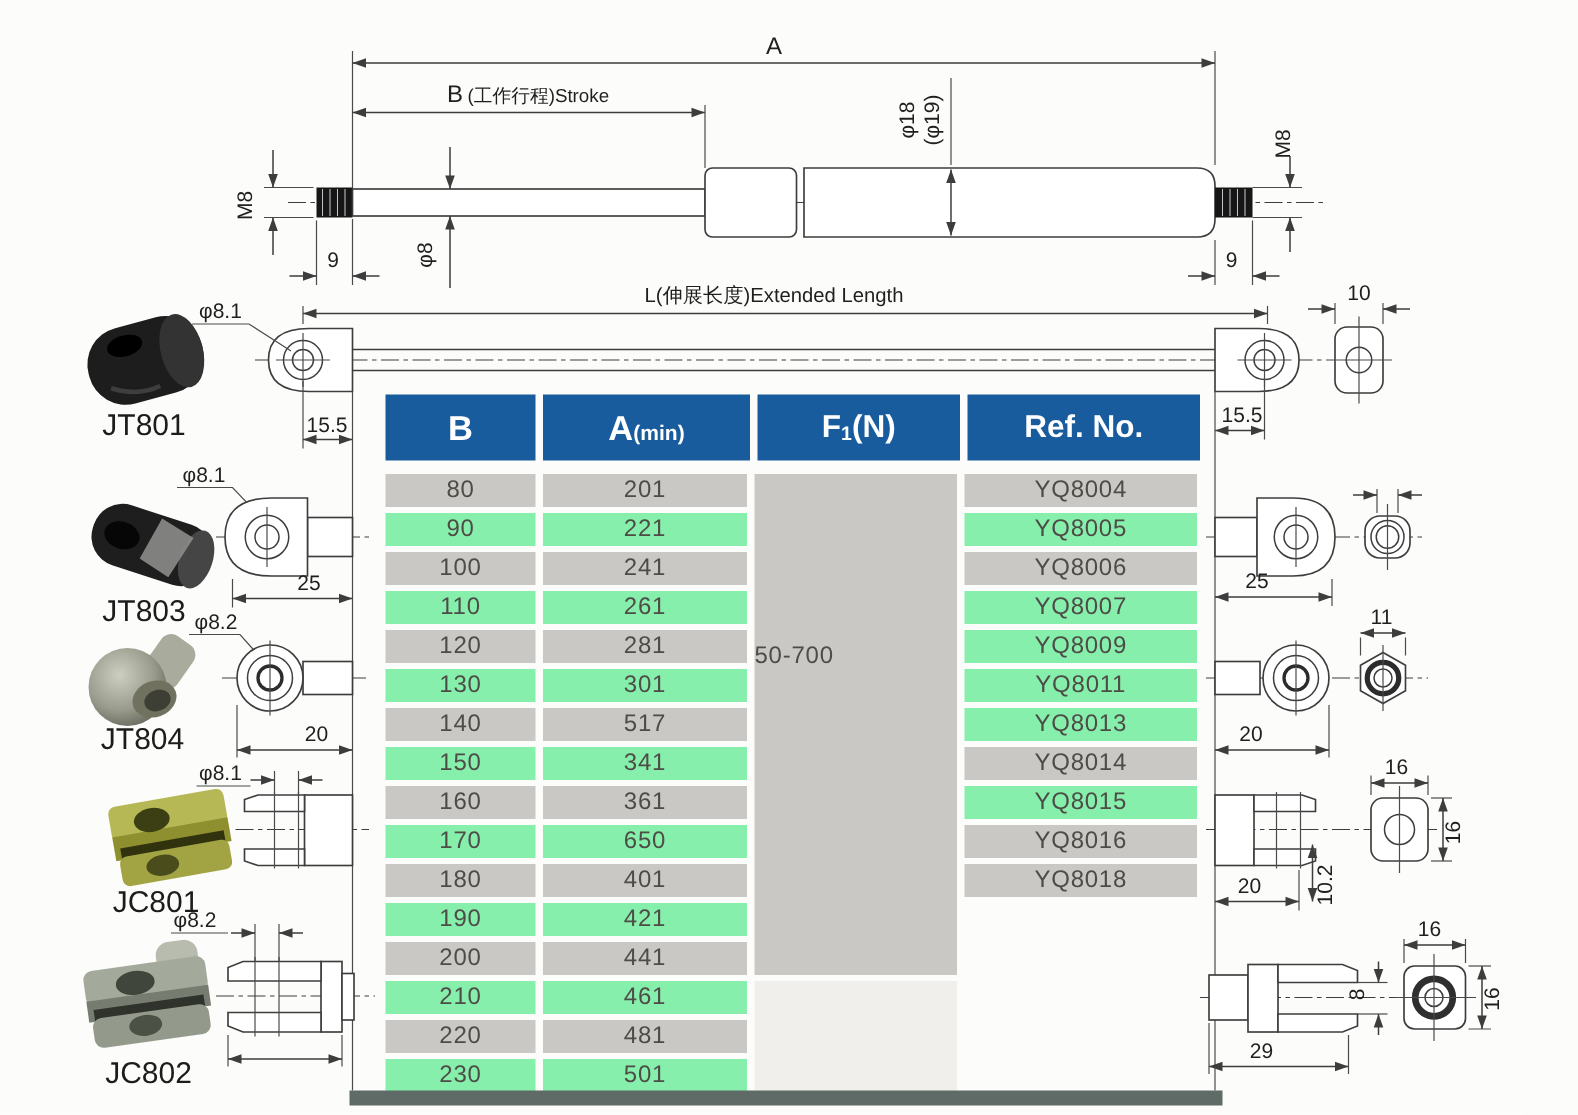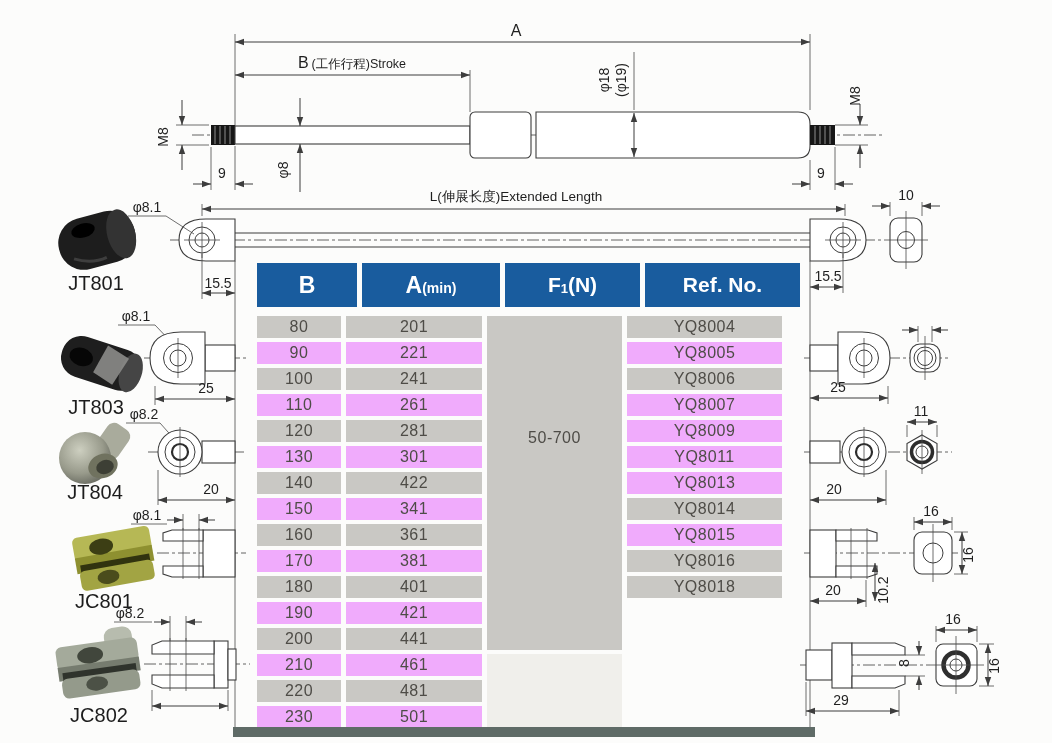"80" div.tcol { width: 84px -> 100px }
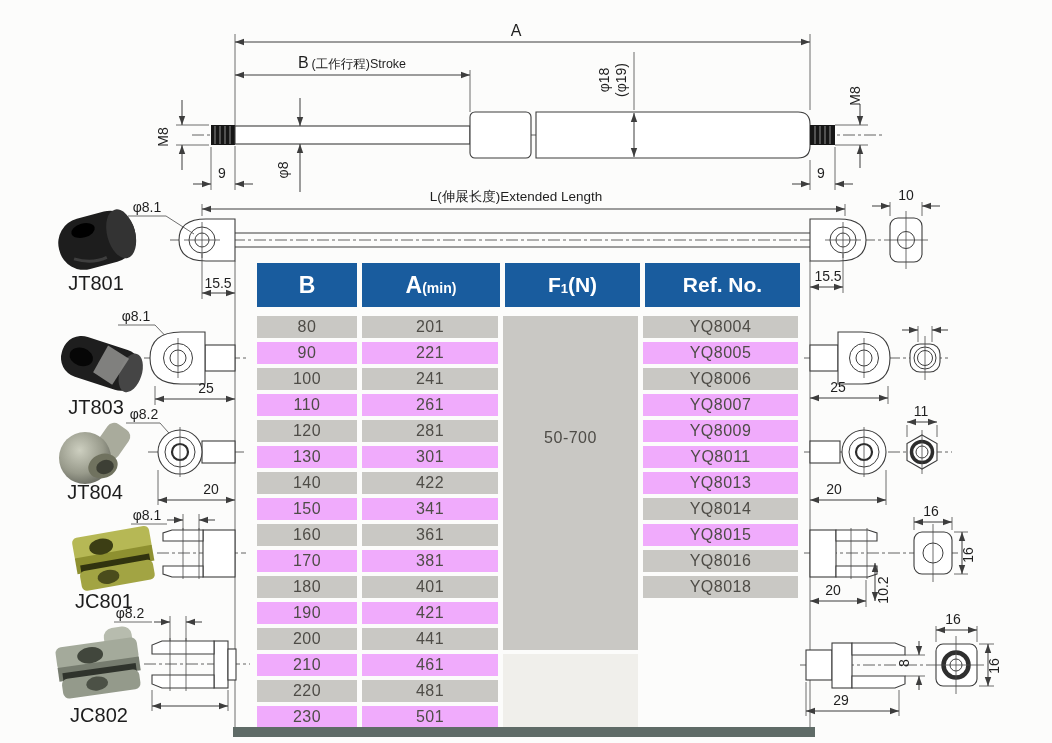"90" .row-light { background: #f0abfc -> #86efac }
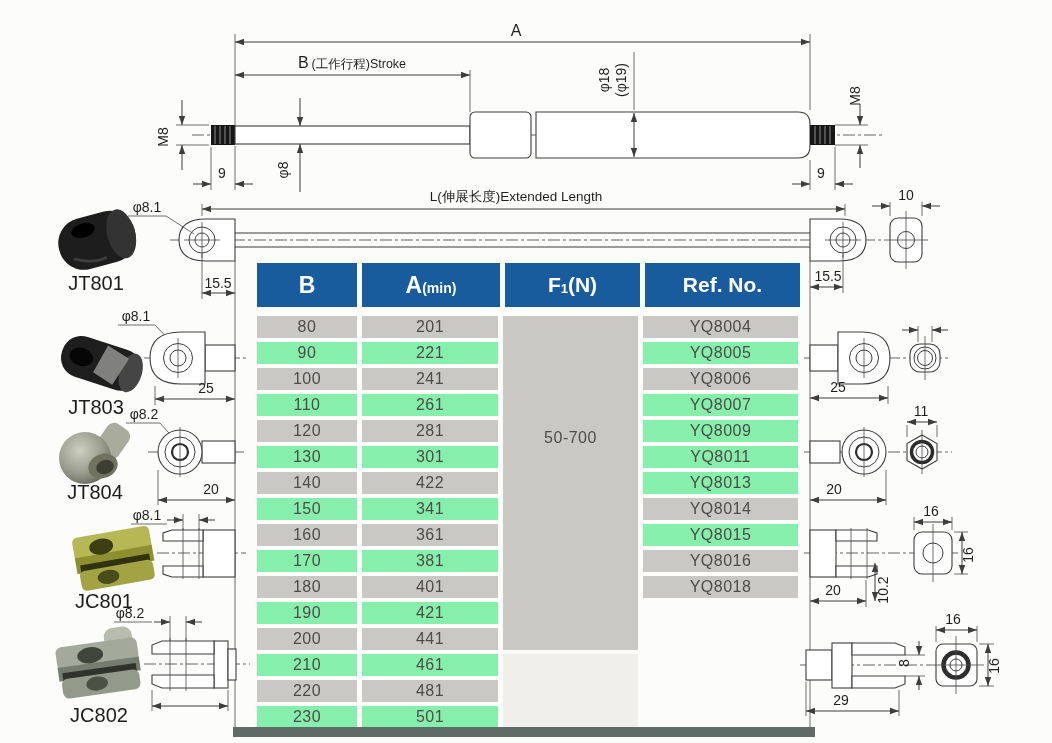"50-700" .force { text-align: center -> left }
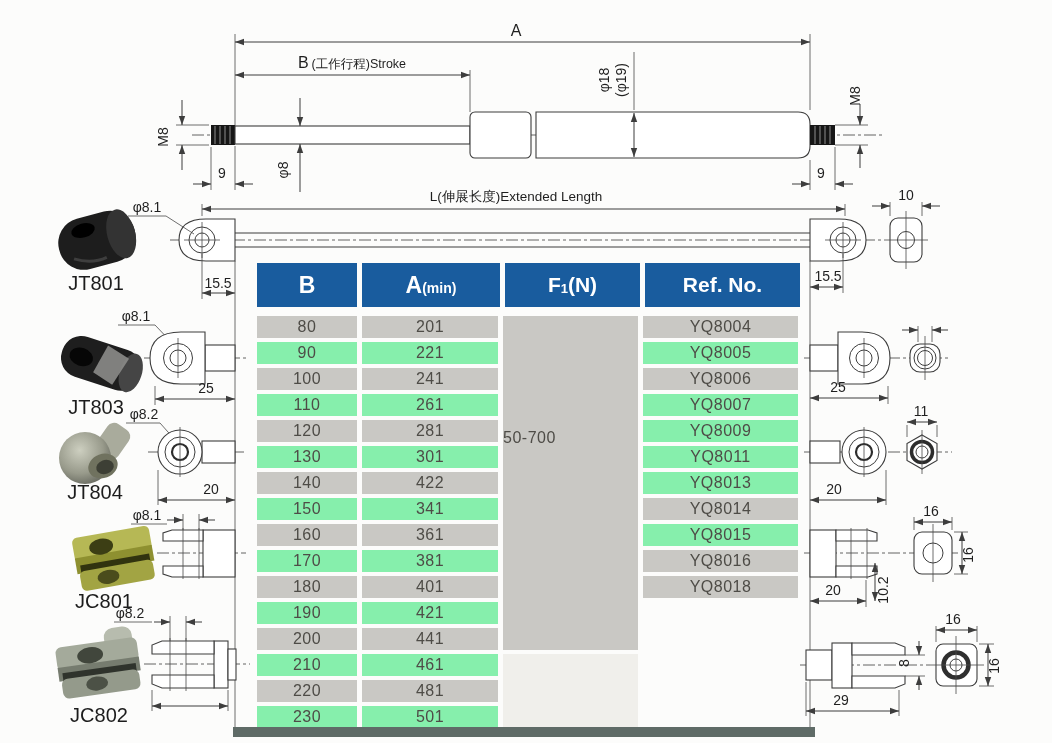"422" div.tcell { text: 422 -> 517 }
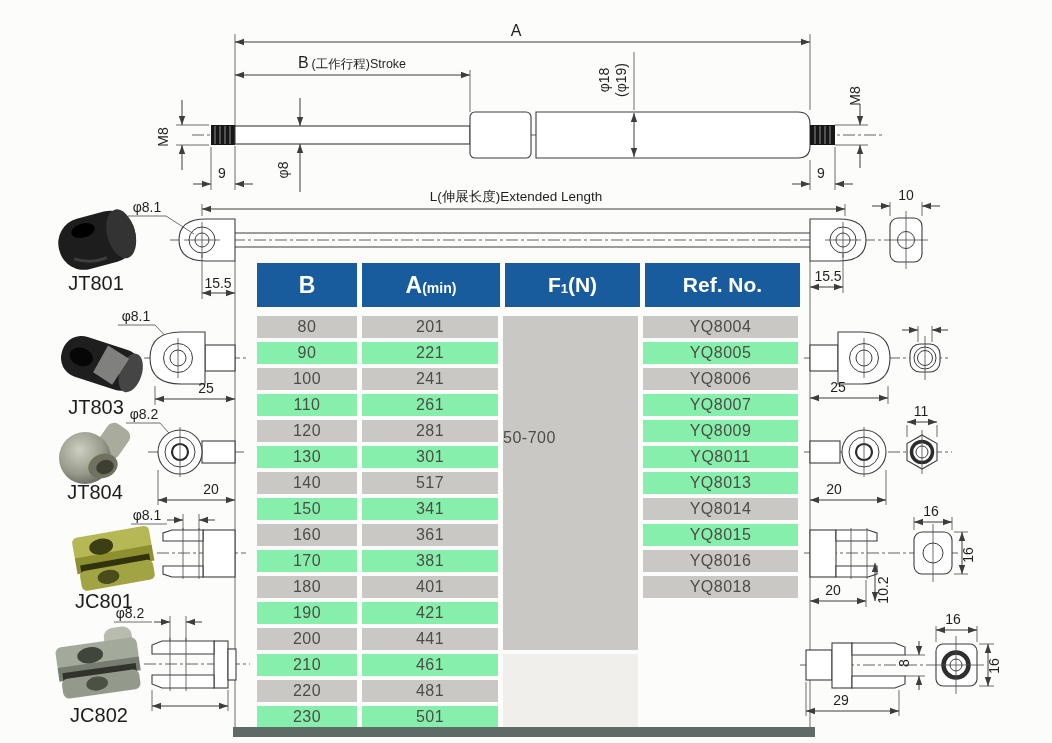"381" div.tcell { text: 381 -> 650 }
